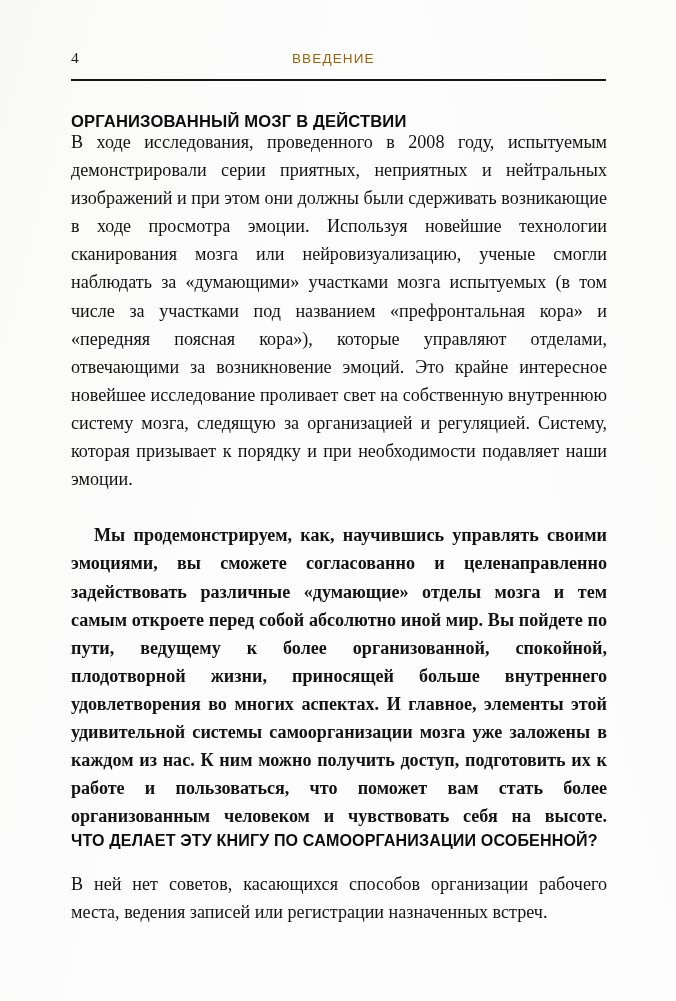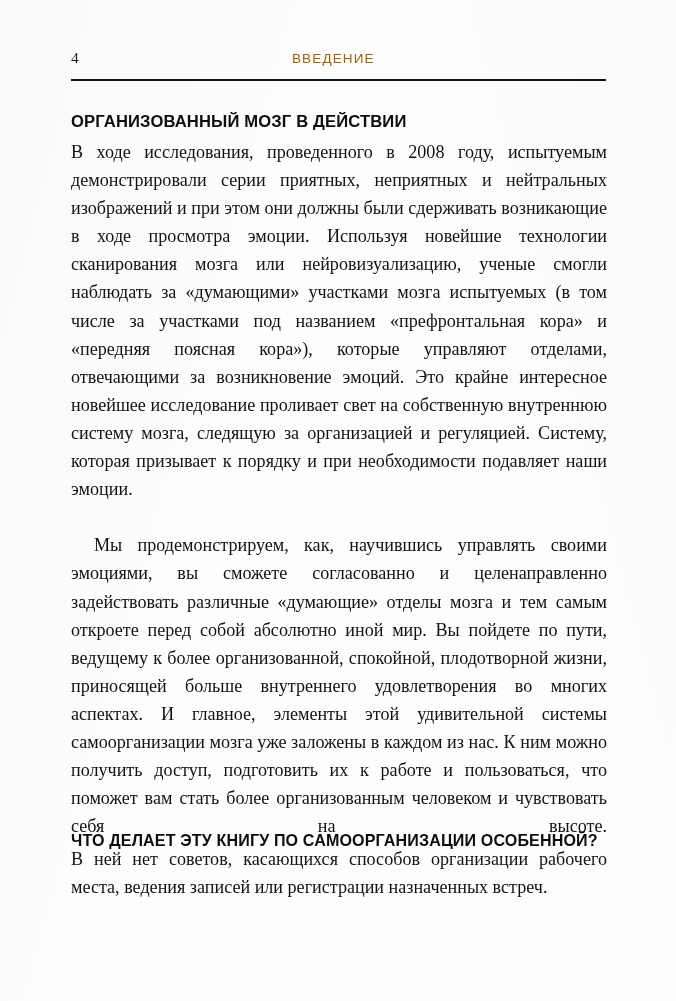"В ходе исследования, проведенного в" #block-one { top: 138px -> 128px }
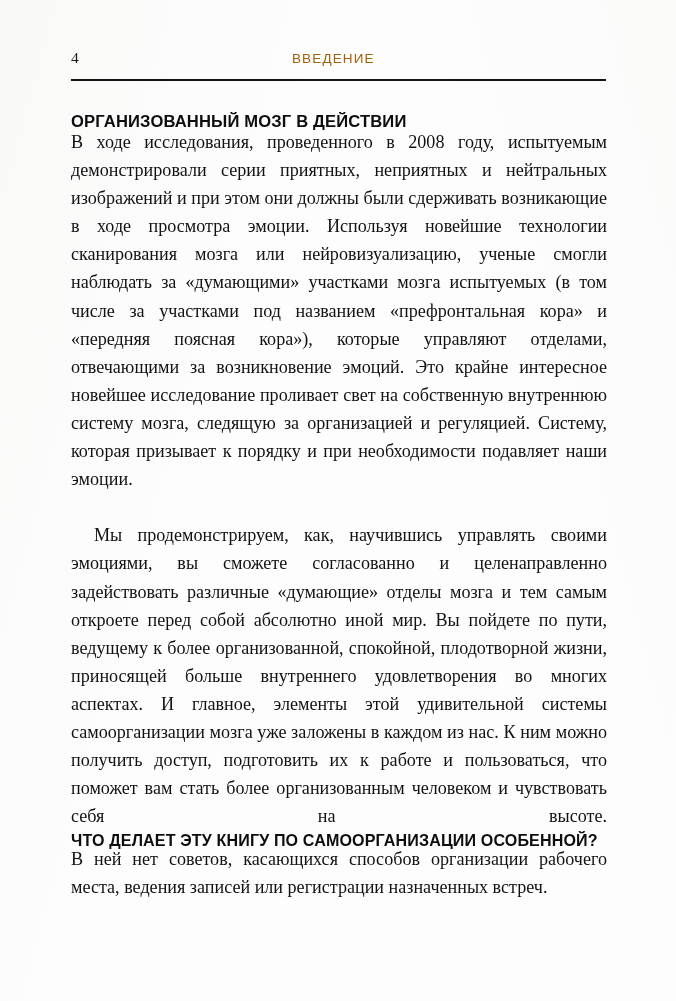"Мы продемонстрируем, как, научившись" .para.indent { font-weight: none -> bold }
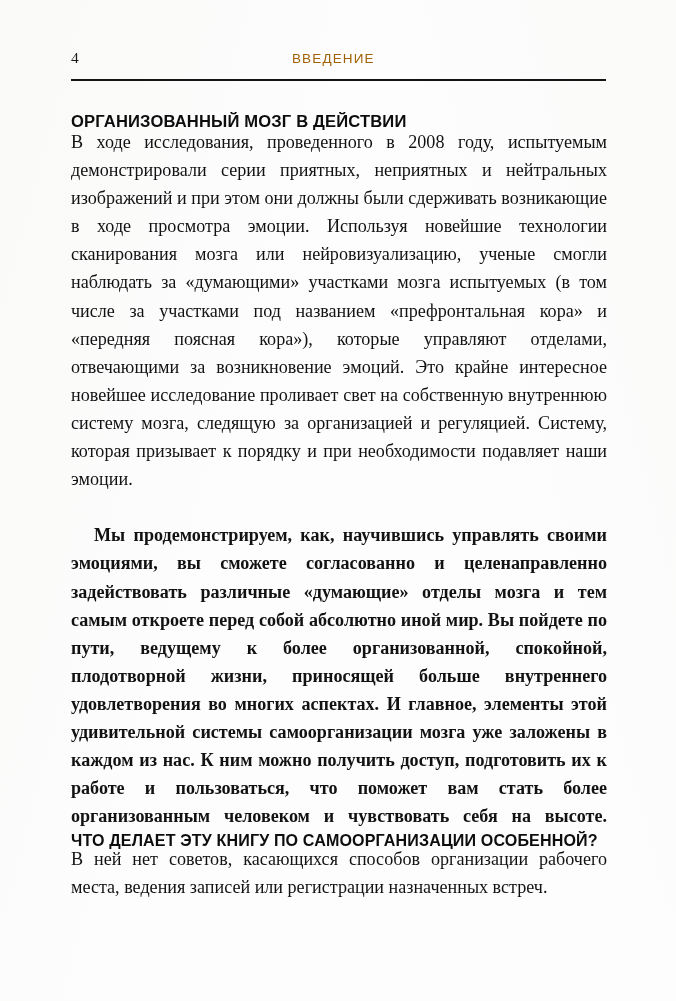"В ней нет советов, касающихся" #block-two { top: 845px -> 870px }
